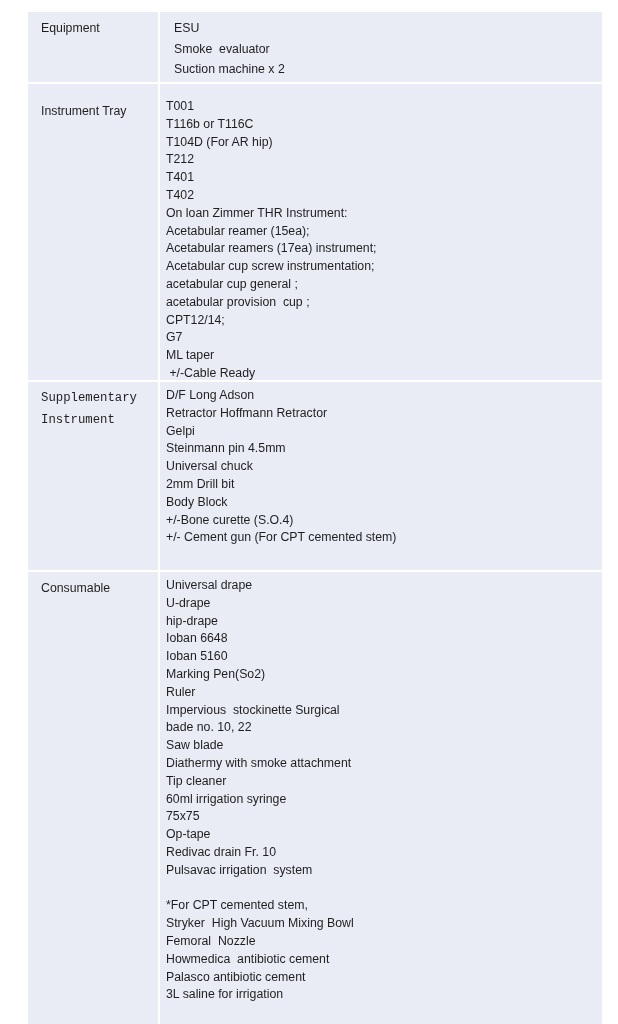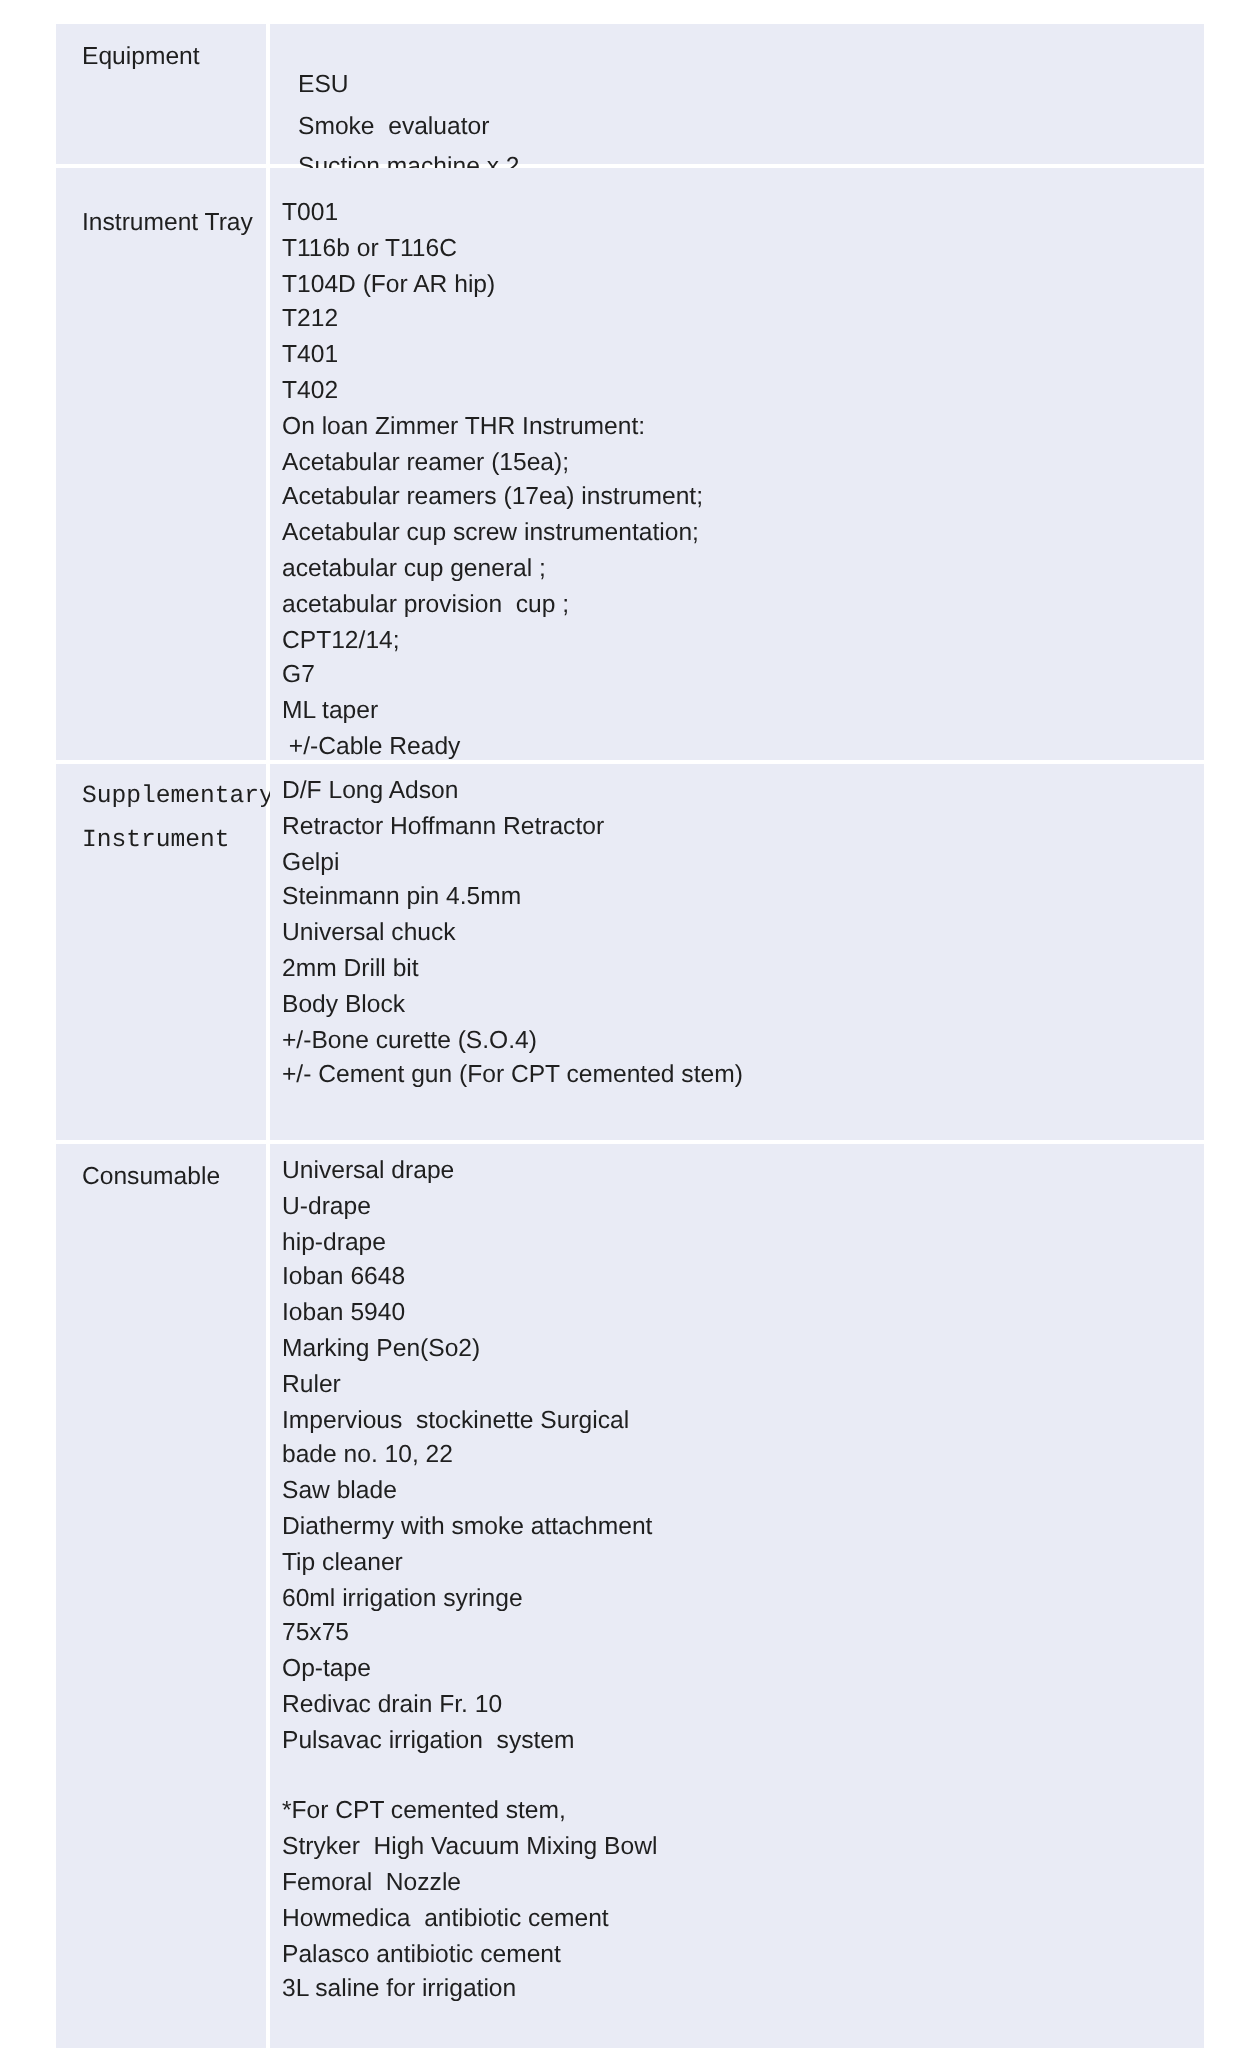"Equipment" .label { width: 105px -> 130px }
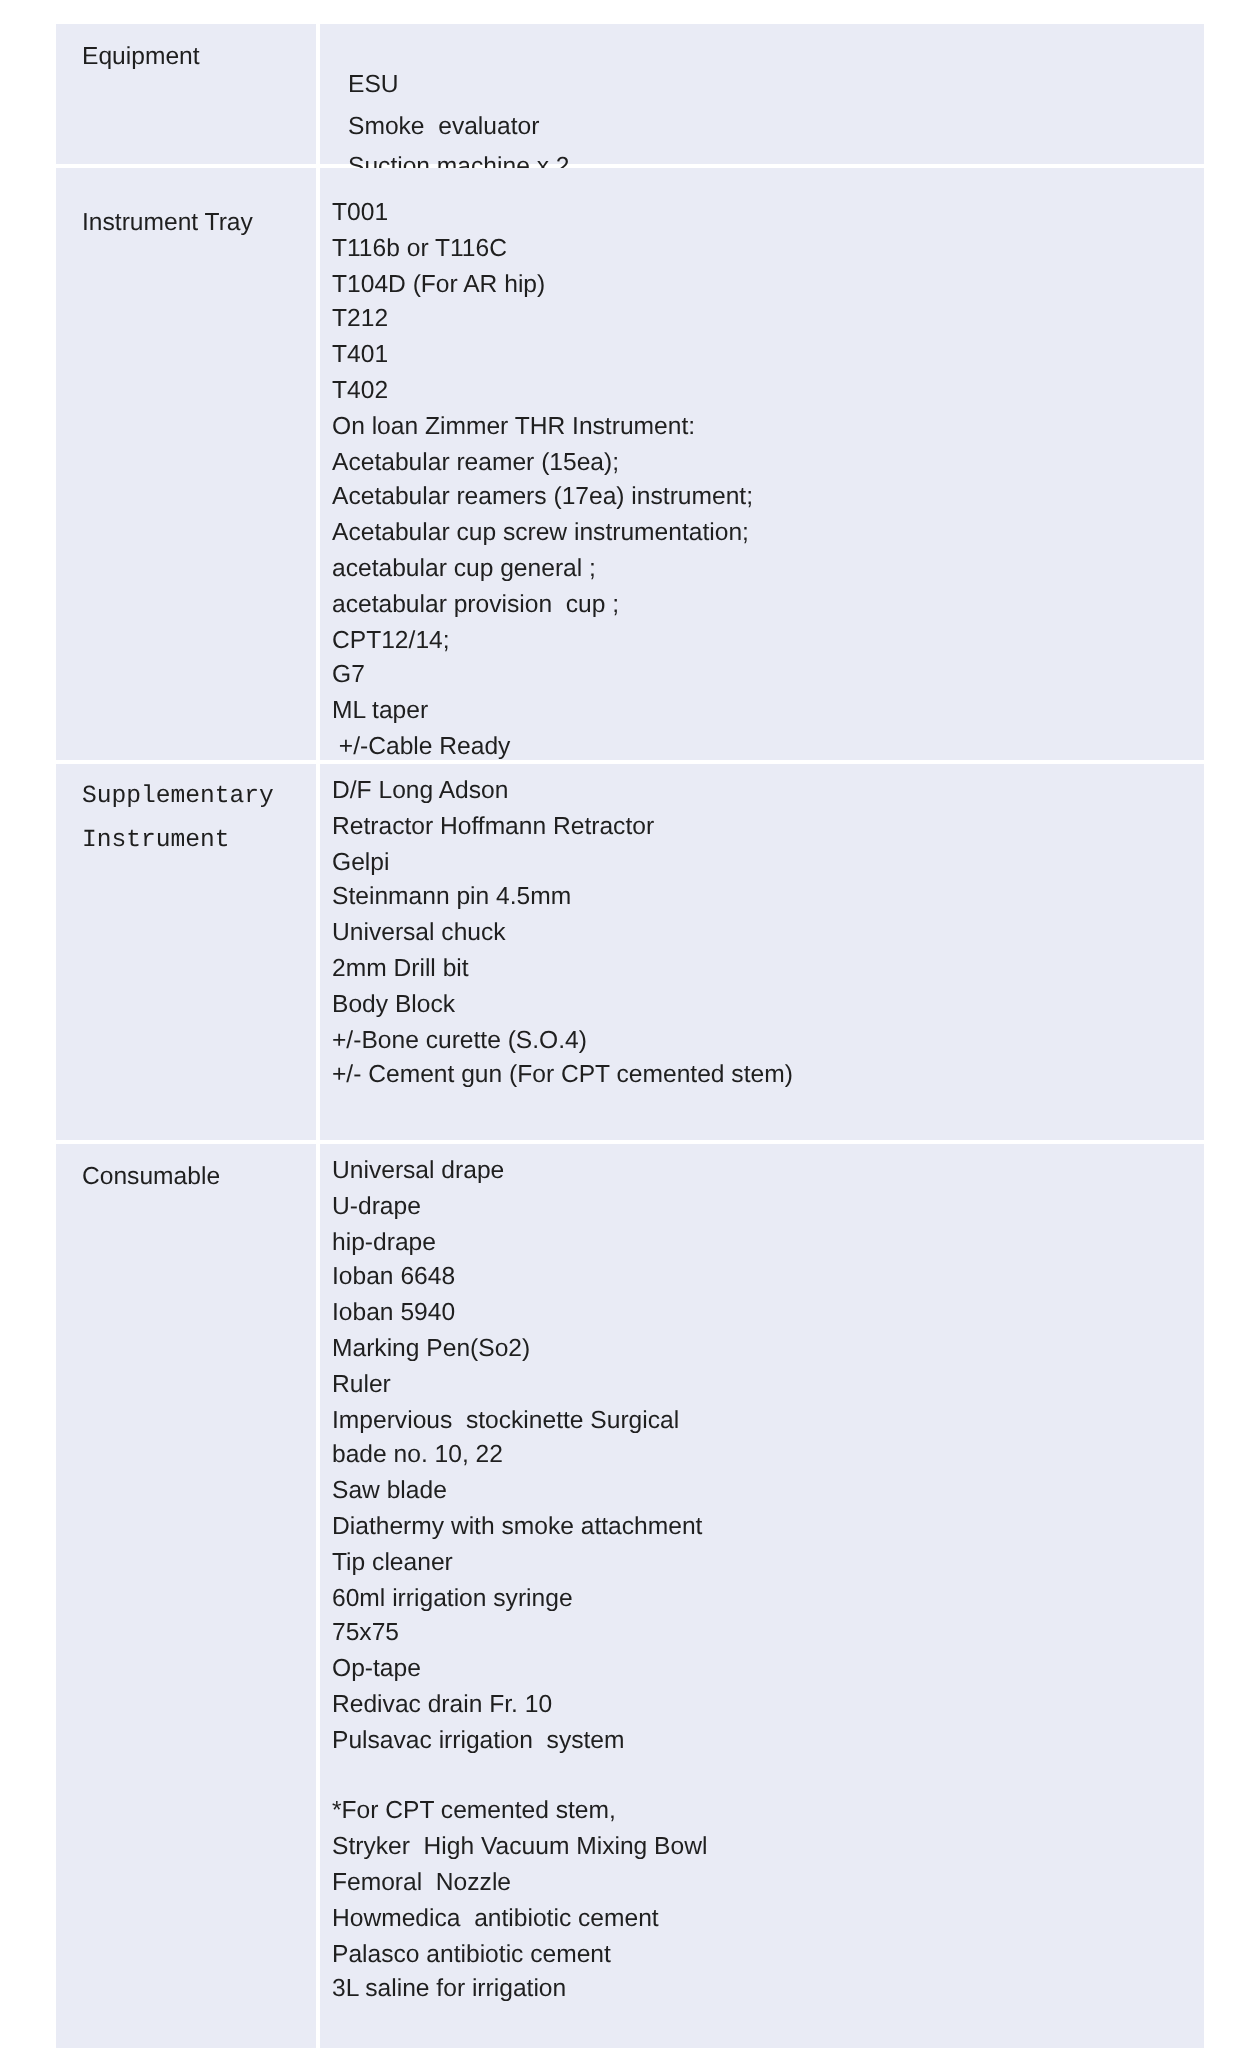"ESU" .r-equip .content { padding: 20px 0 4px 14px -> 6px 0 4px 14px }
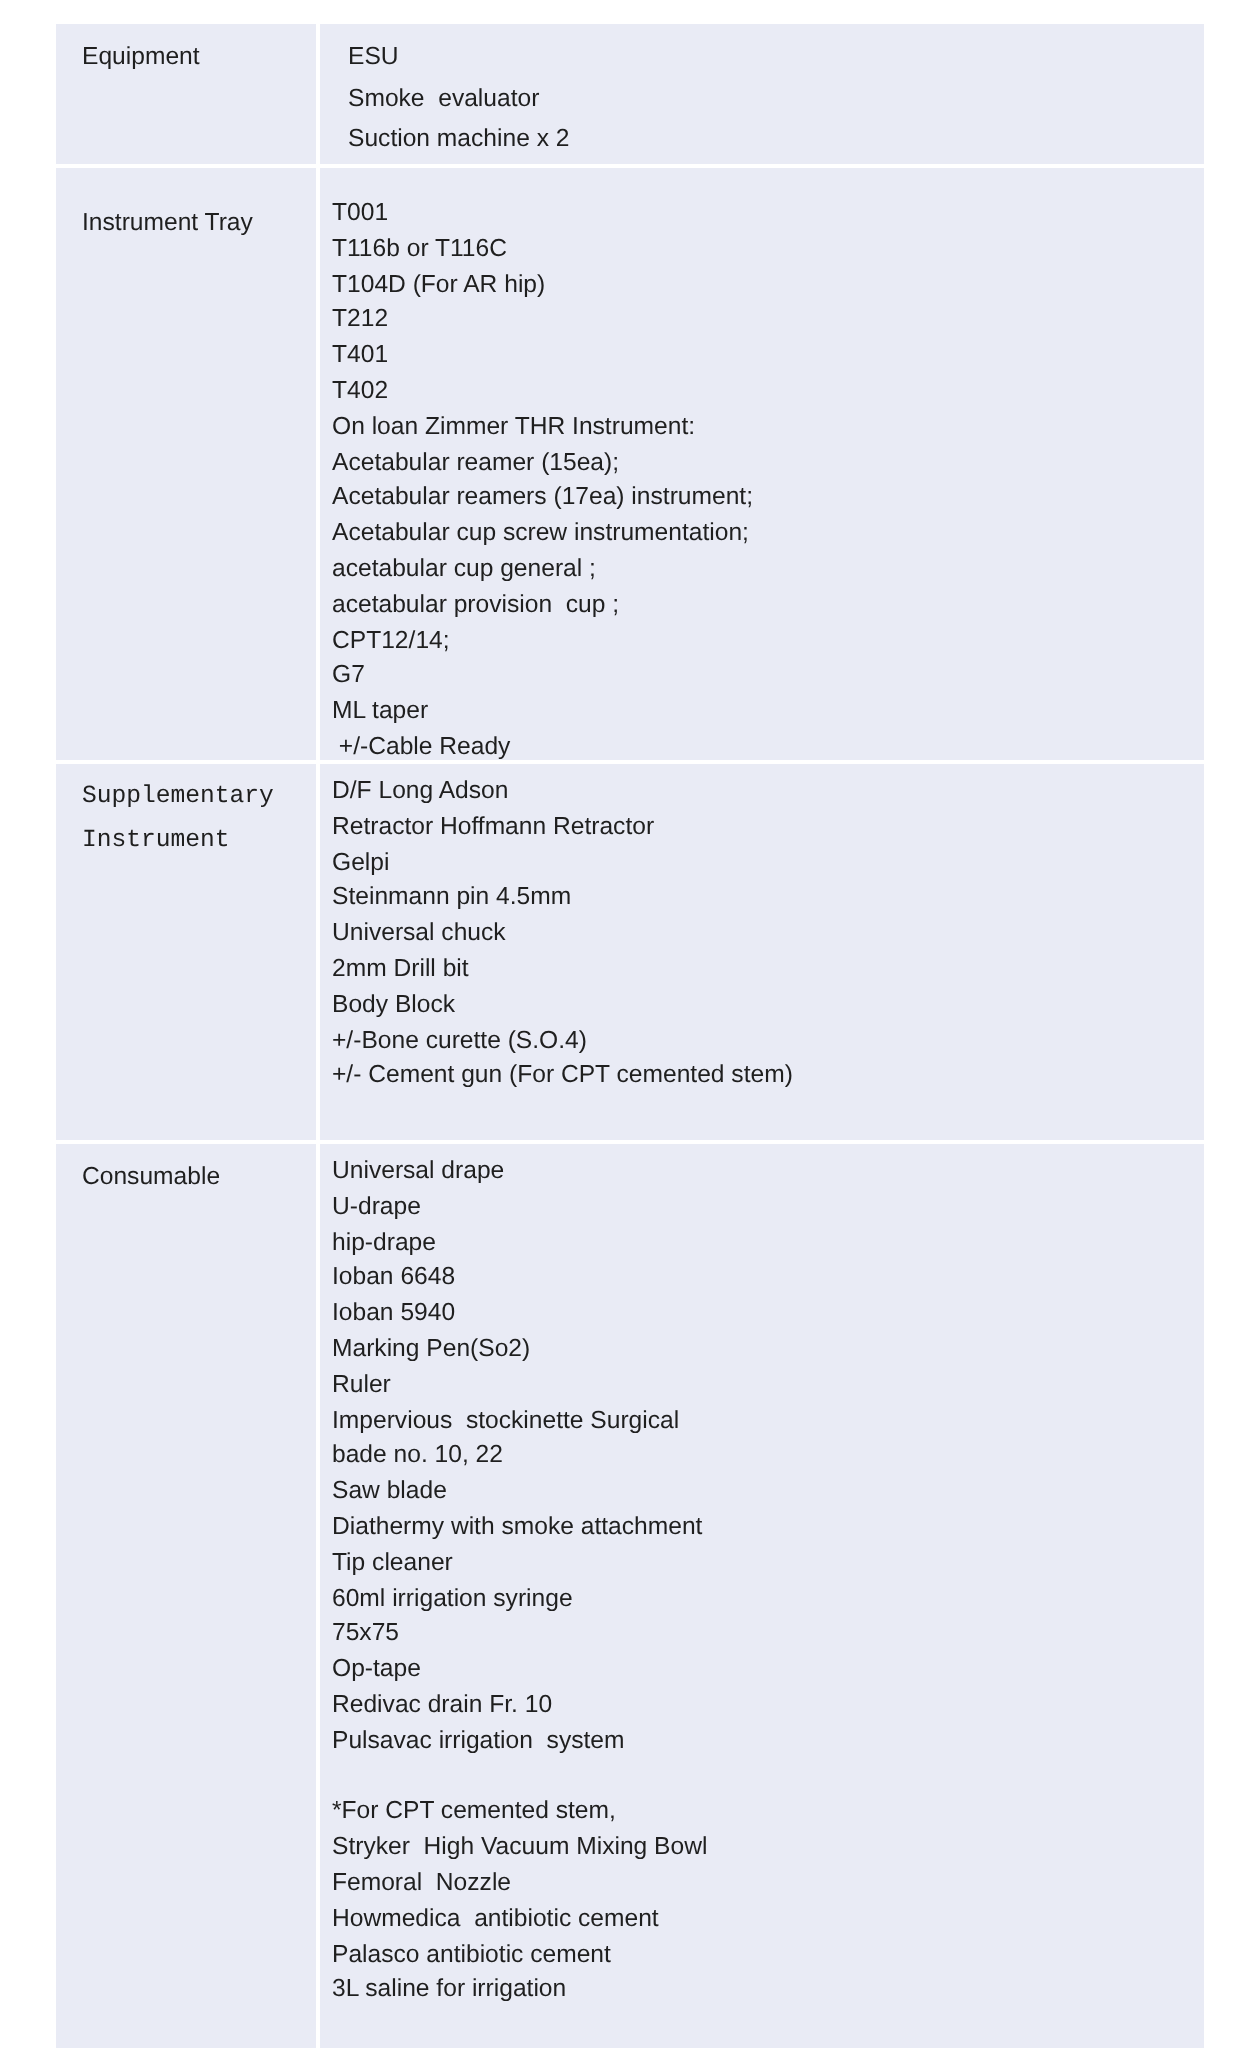"Ioban 5940" span.line { text: 5940 -> 5160 }
